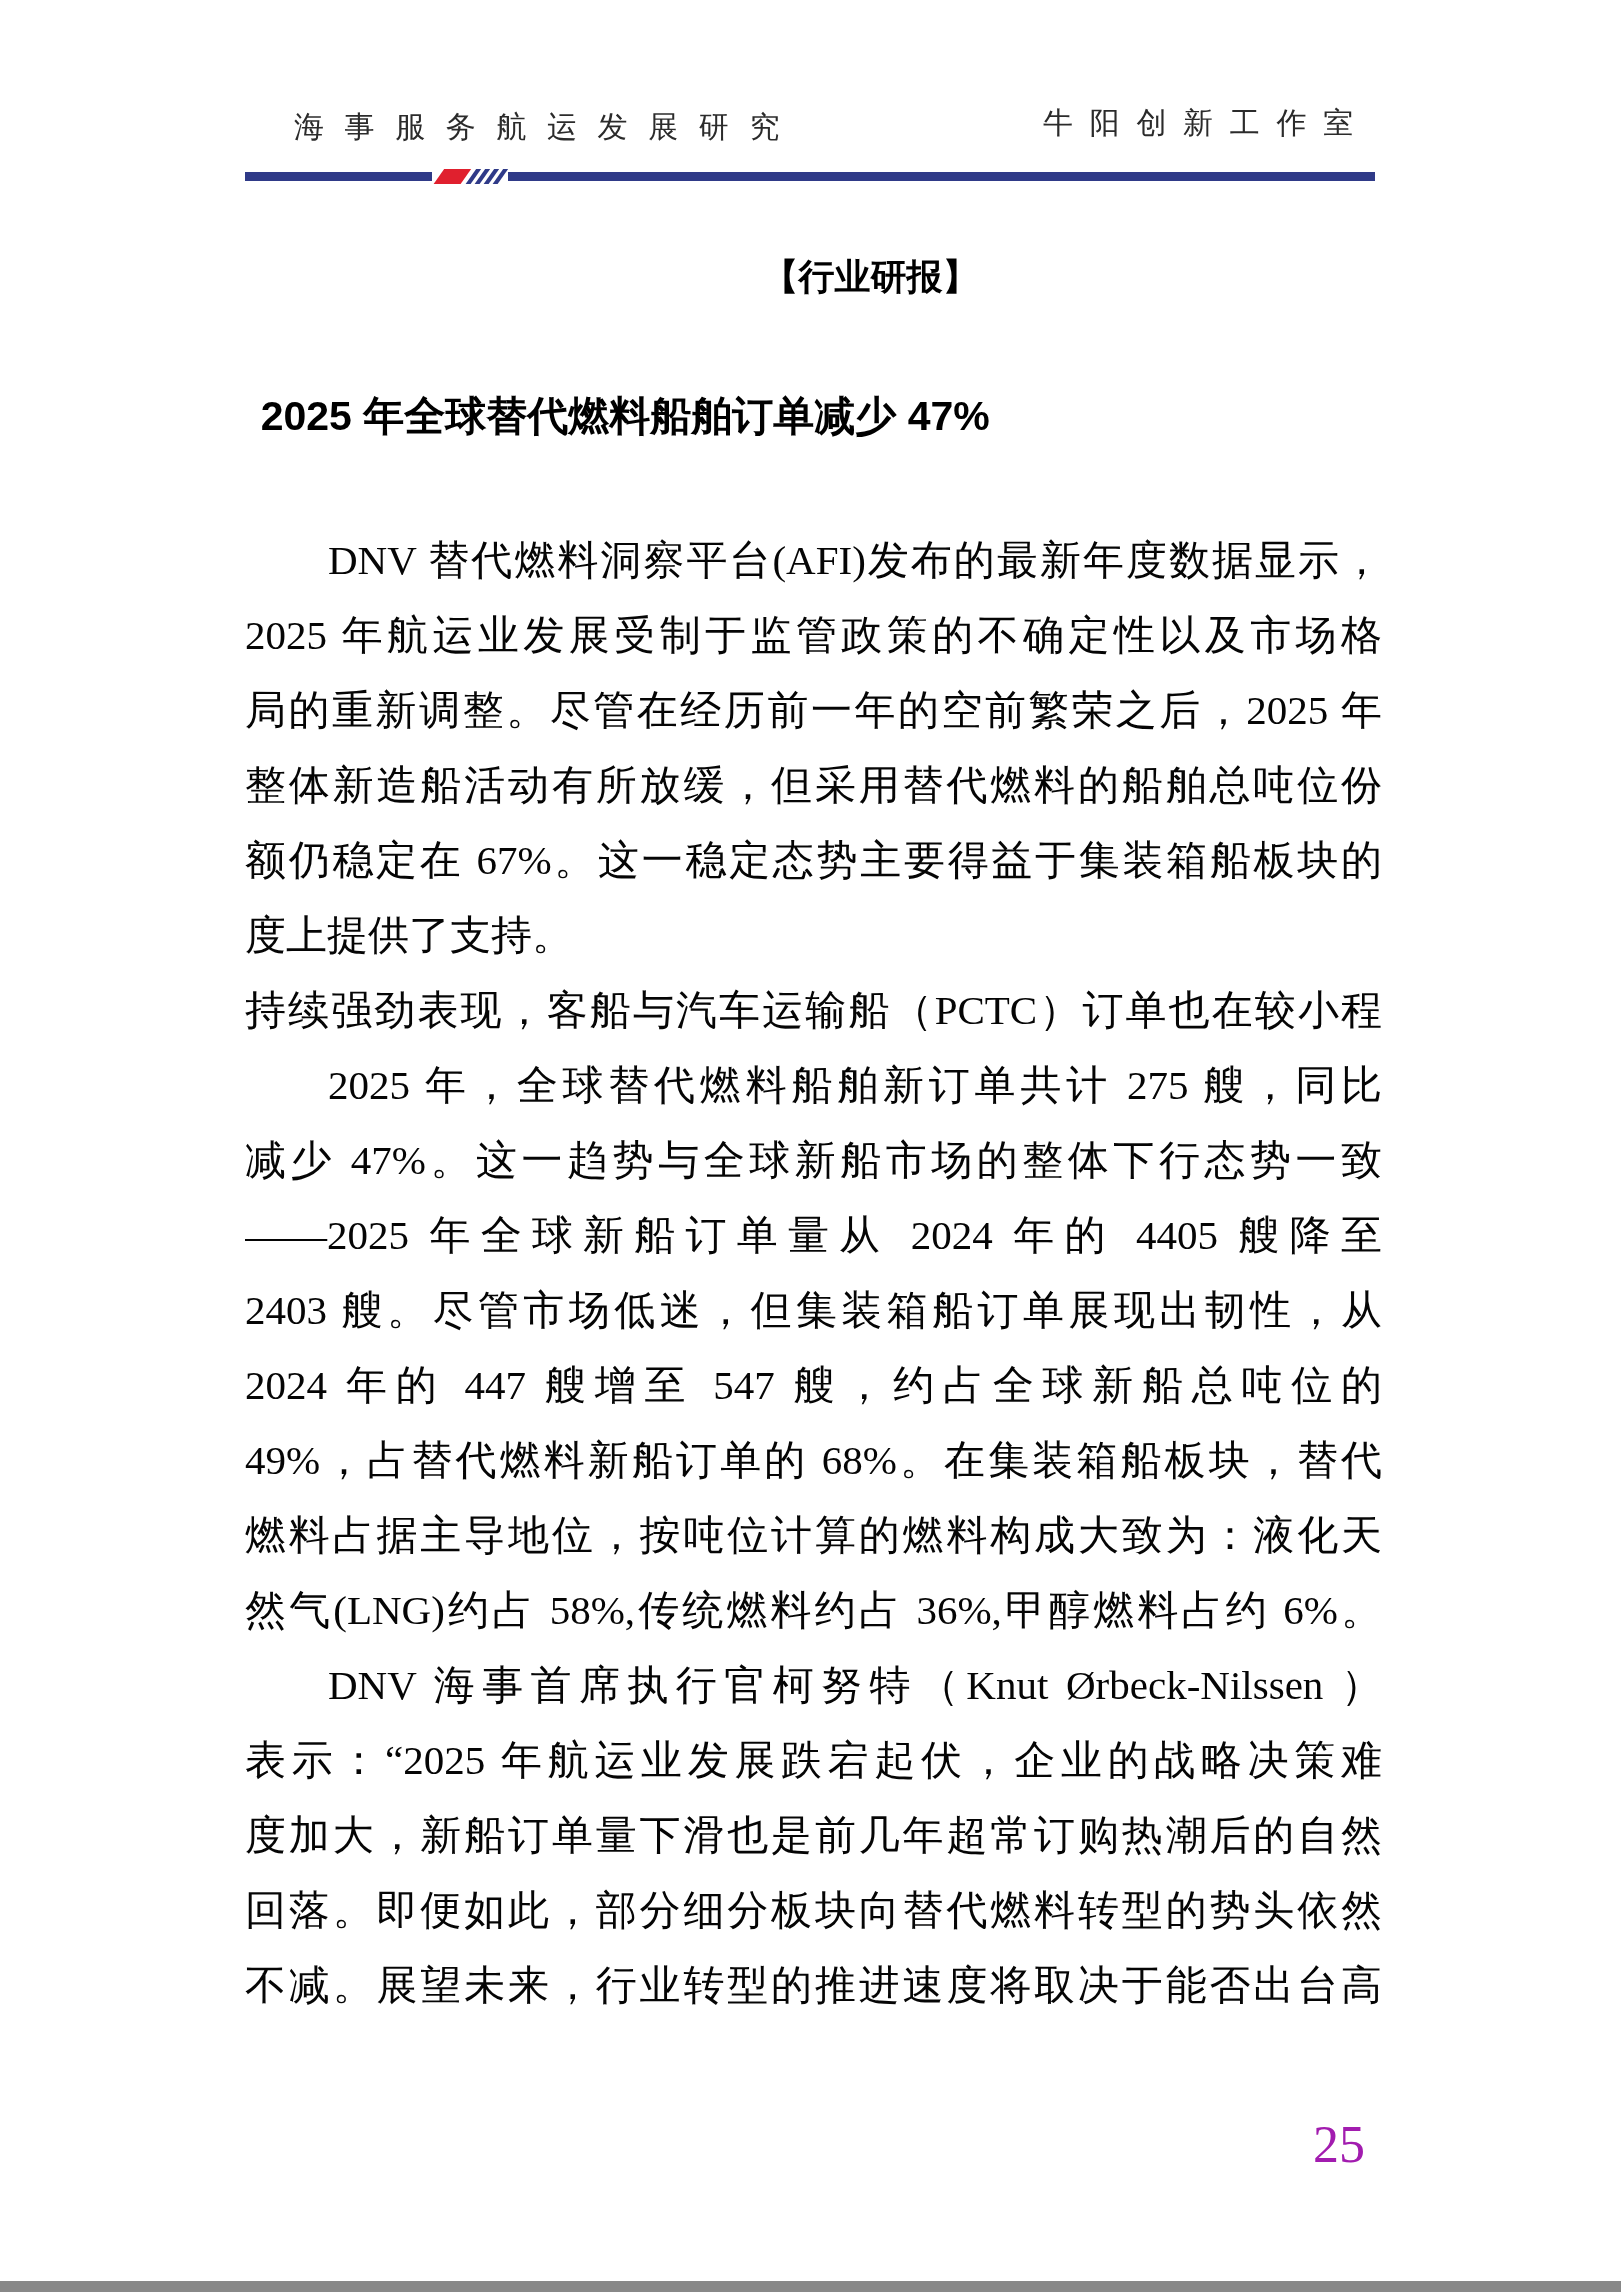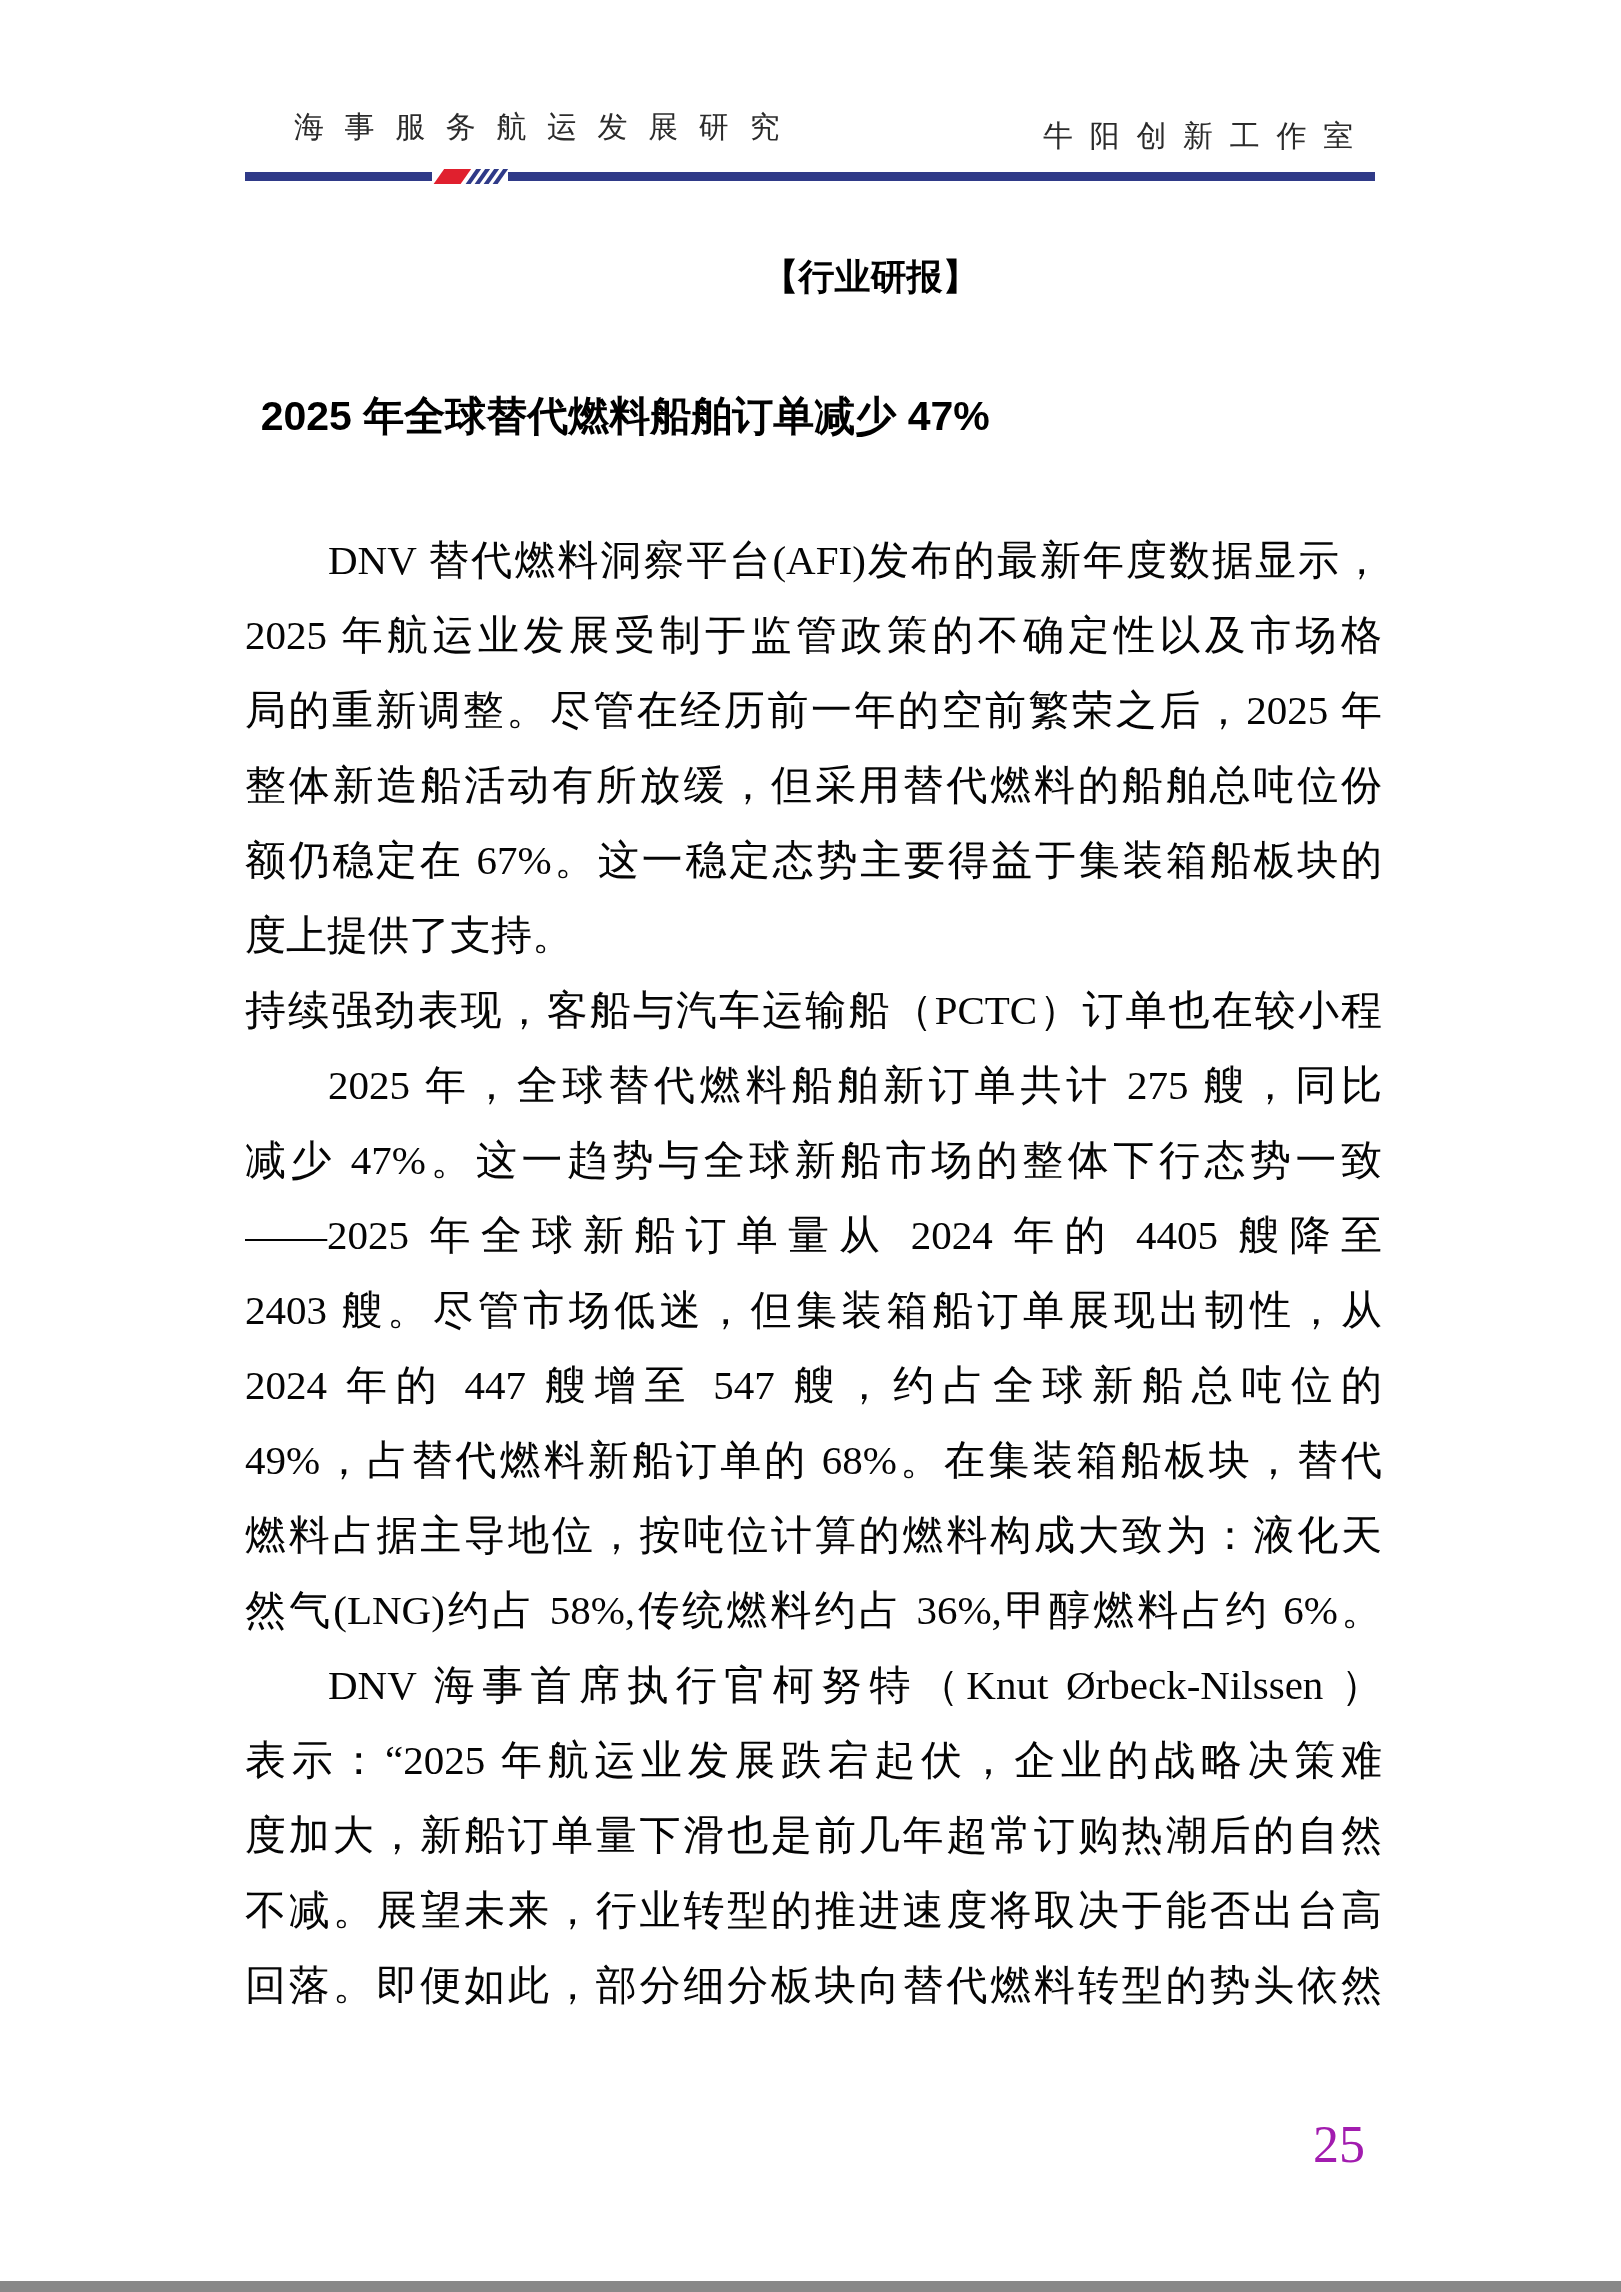"牛阳创新工作室" .hdr-right { top: 116px -> 103px }
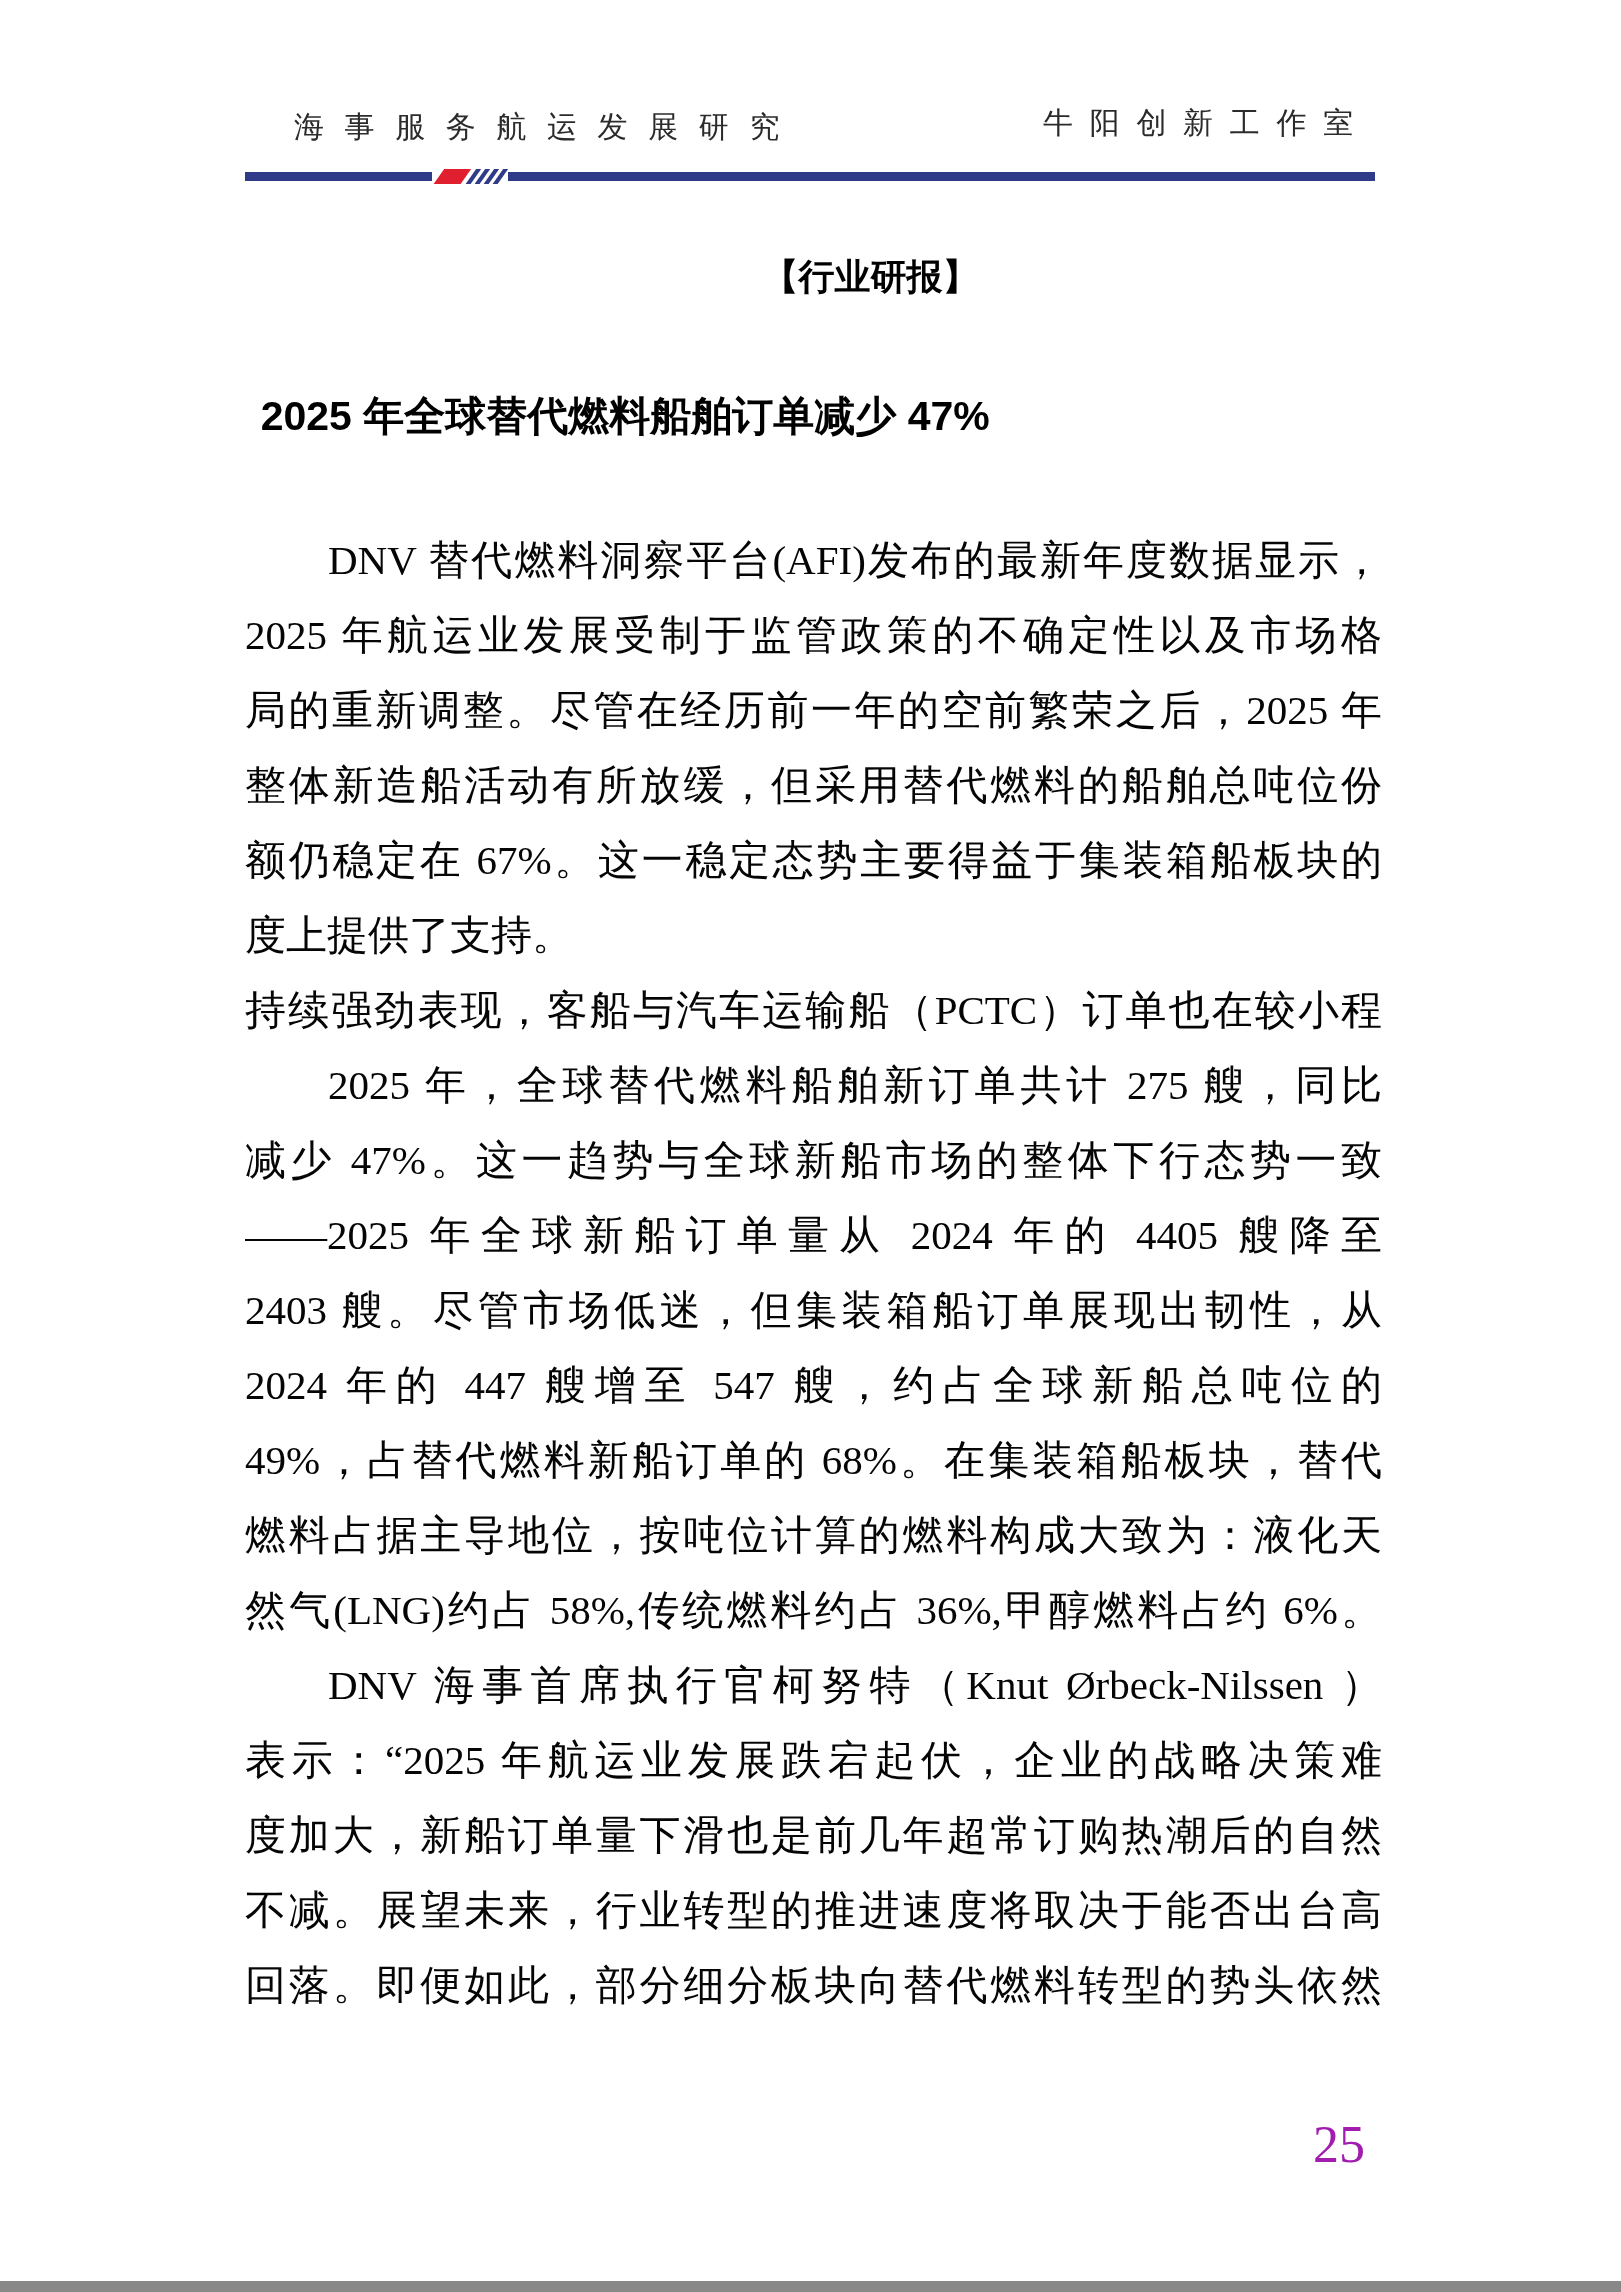"不减。展望未来，行业转型的推进速度将取决于能否出台高" span.ln { order: before "回落。即便如此，部分细分板块向替代燃料转型的势头依然" -> after "回落。即便如此，部分细分板块向替代燃料转型的势头依然" }
